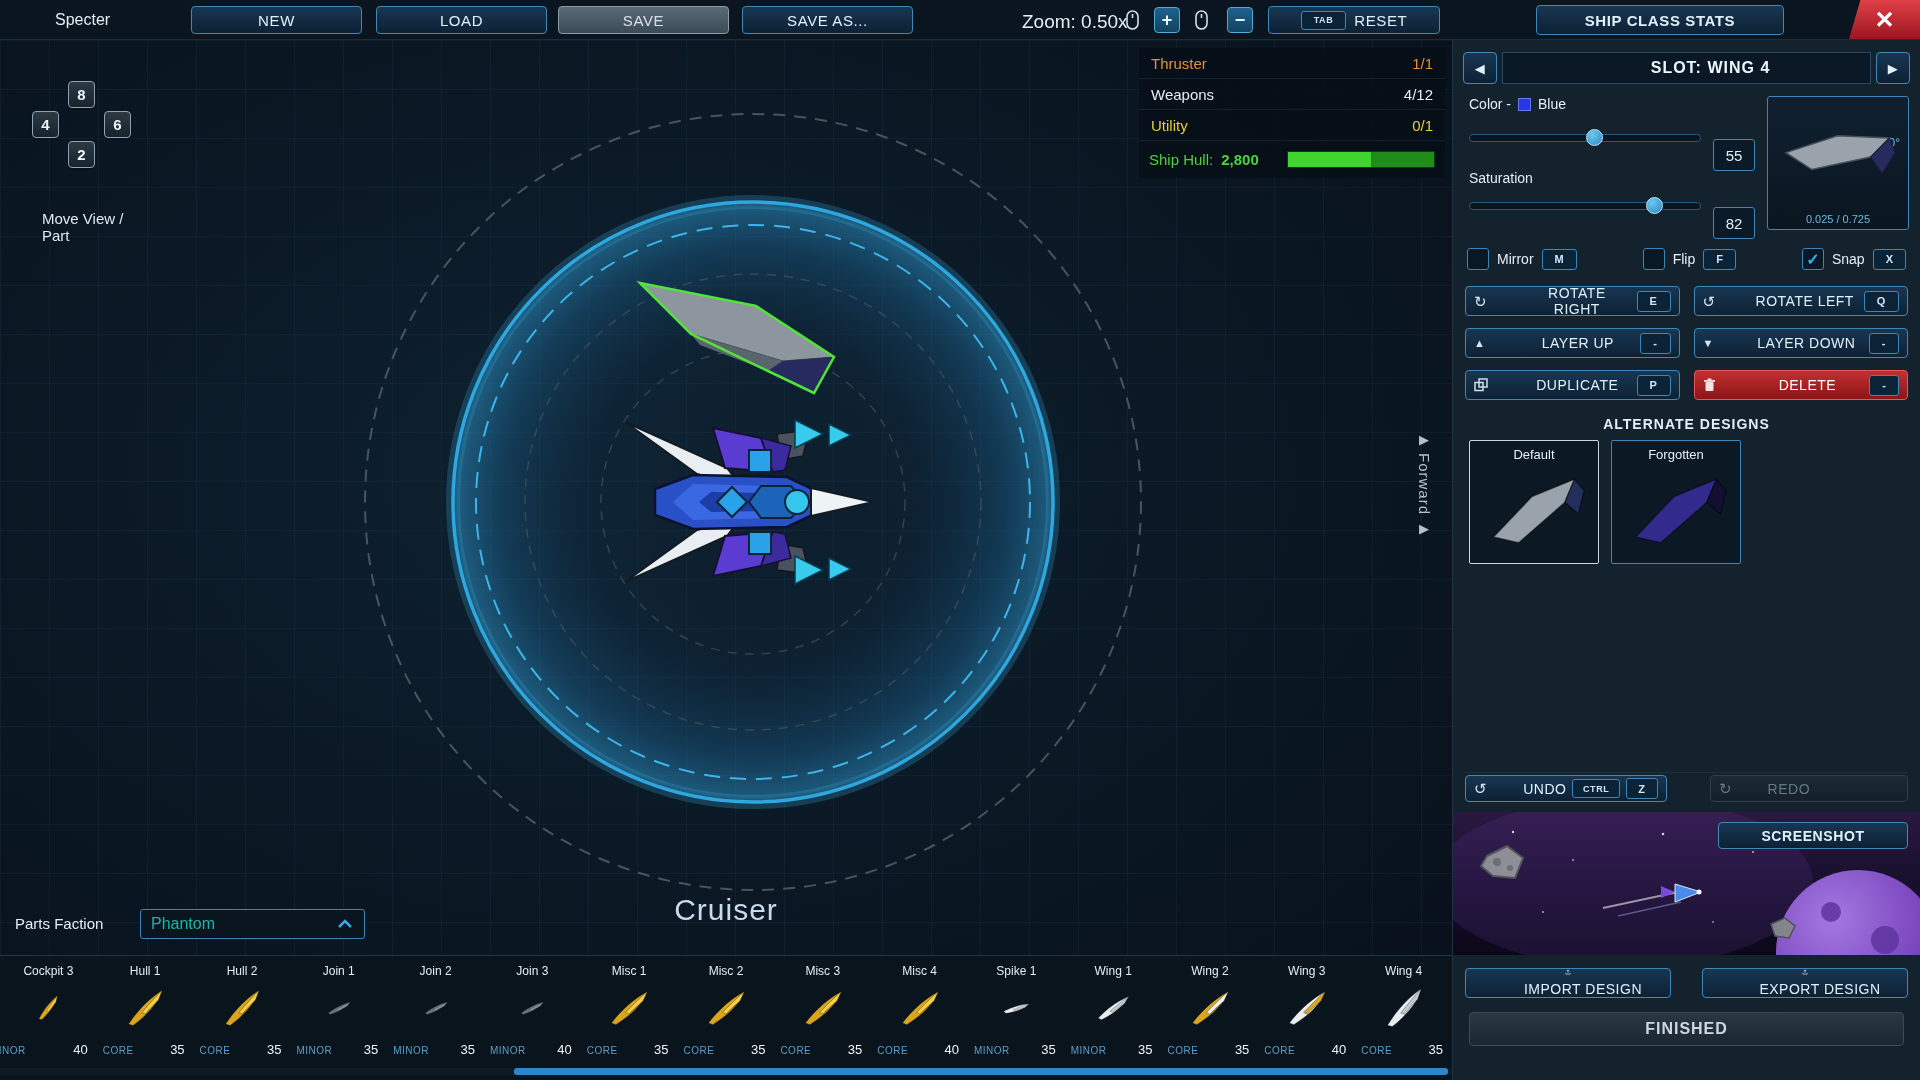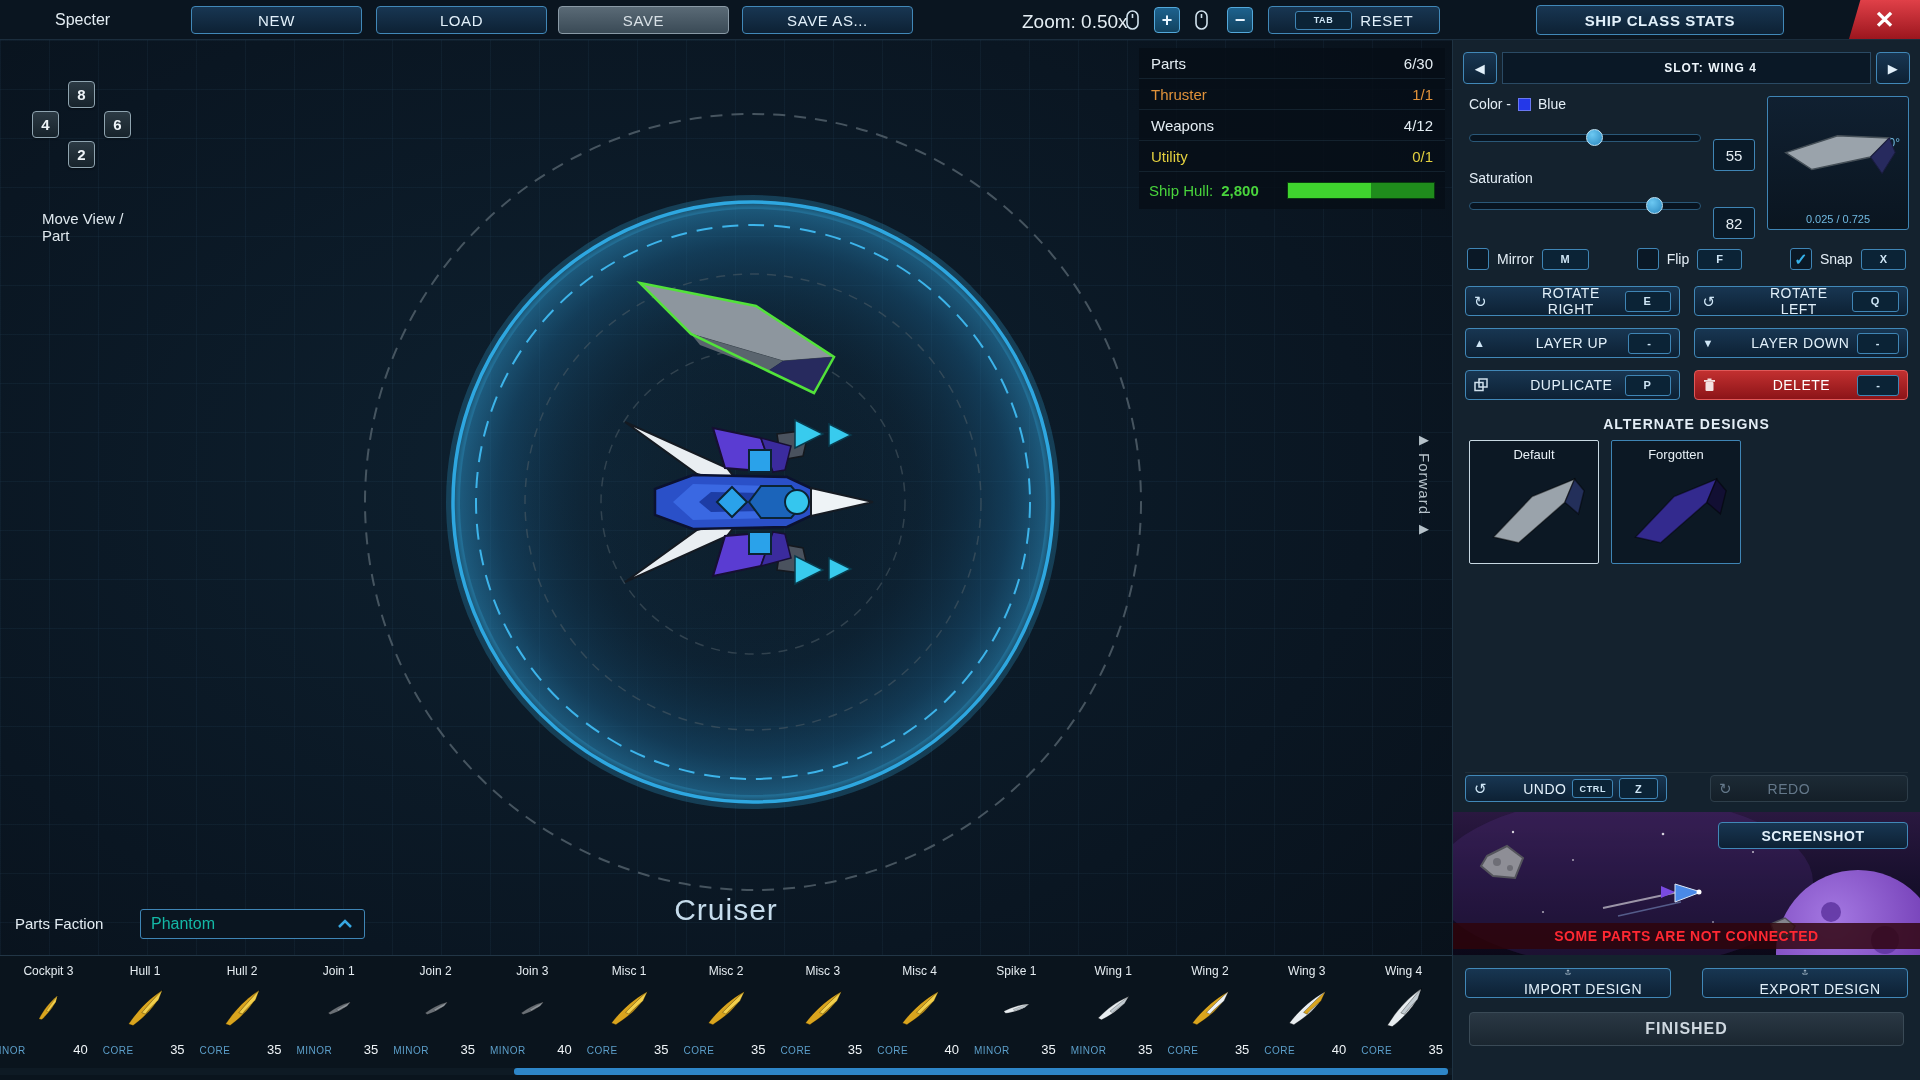"TAB" .key { padding: 0 18px -> 0 12px }
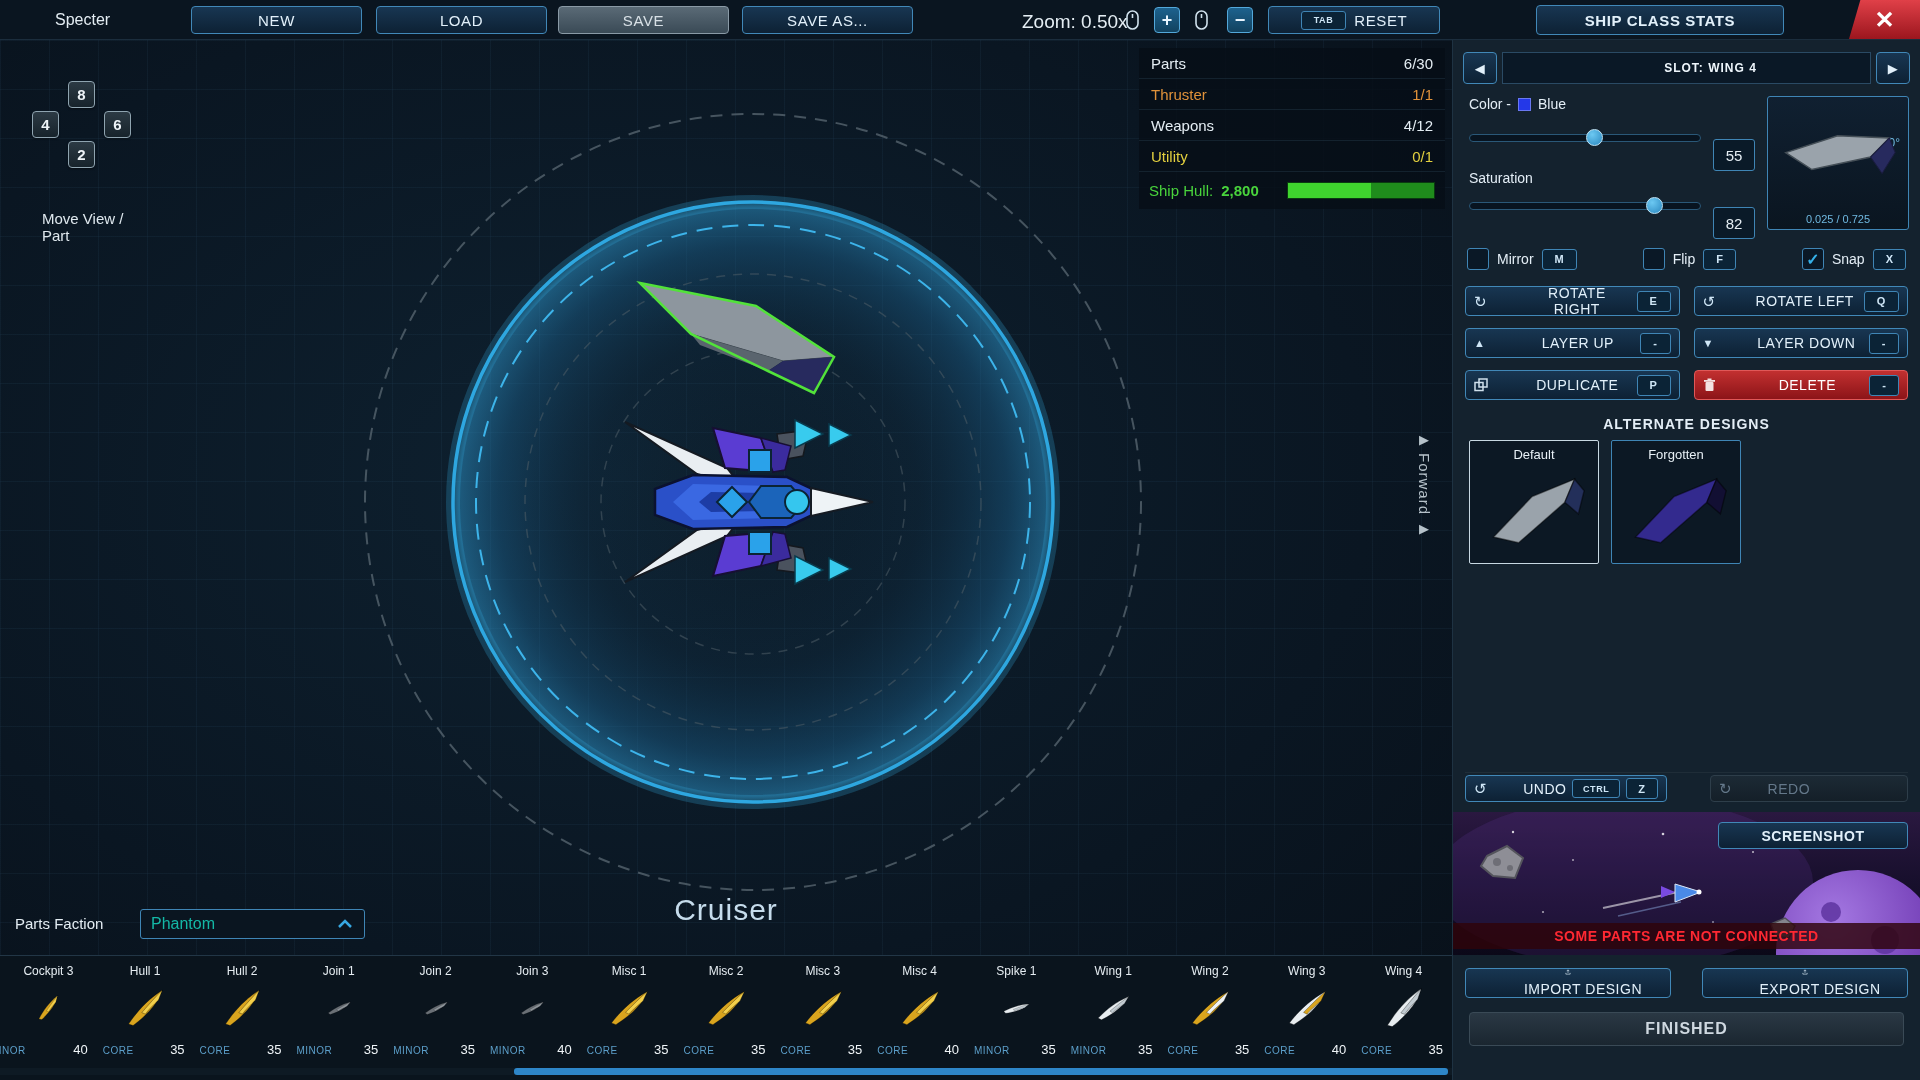"Parts" div.stat-row { html: <div> <span>Parts</span> <span>6/30</span> </div> -> none }
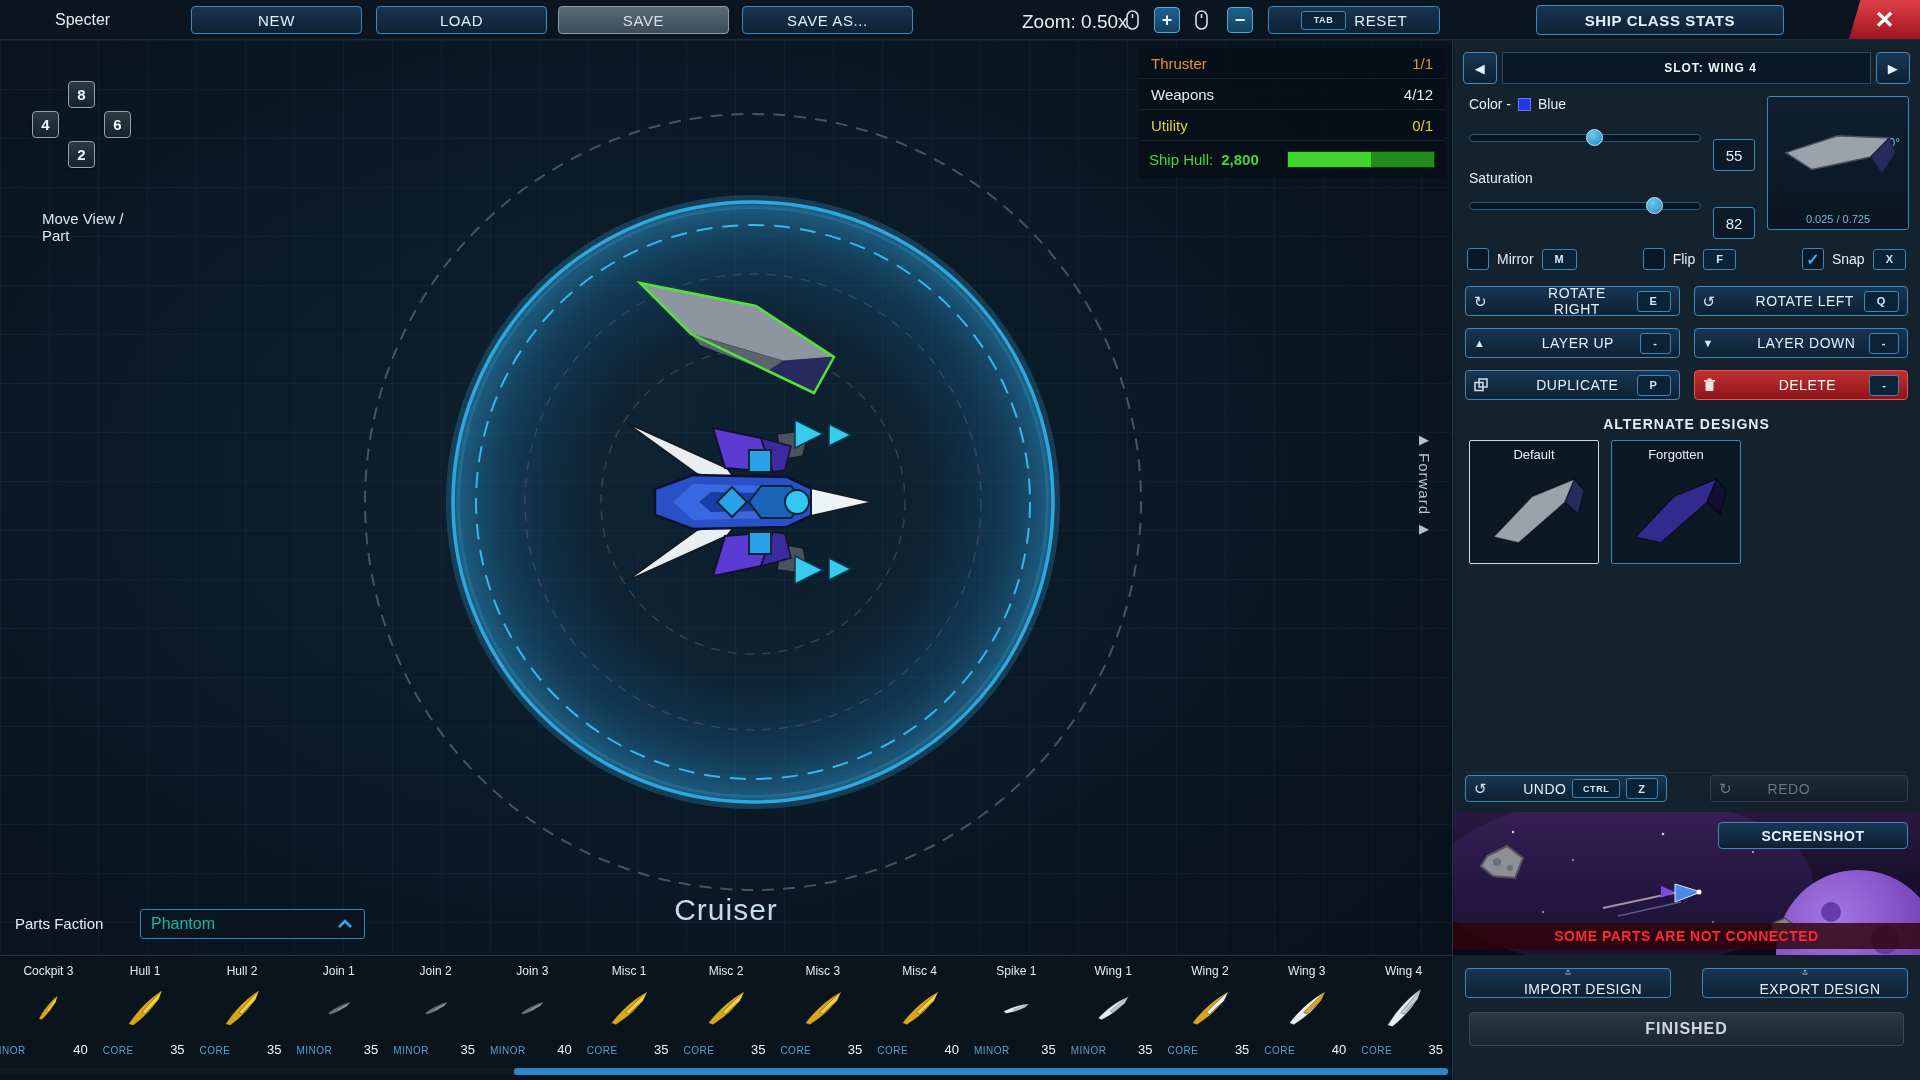"SLOT: WING 4" #slot-title { font-size: 12px -> 16px }
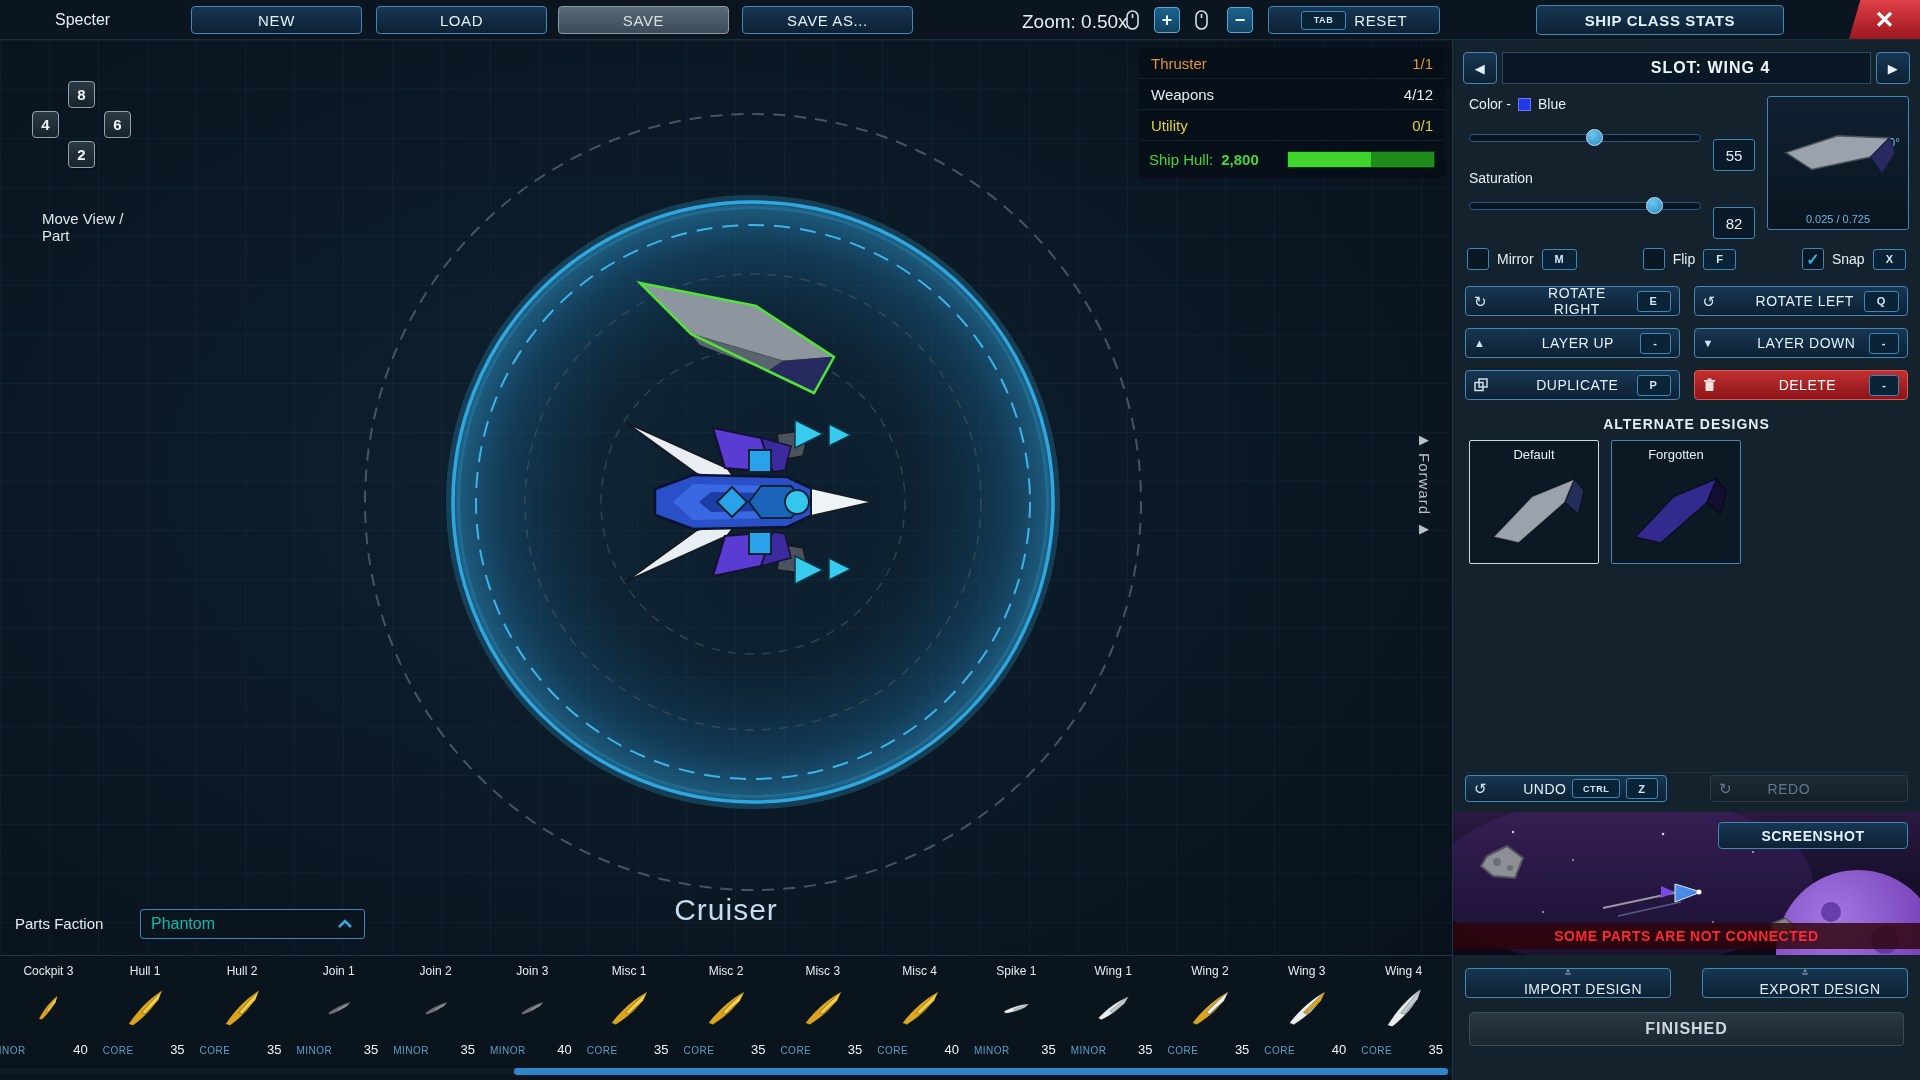"SOME PARTS ARE NOT CONNECTED" div { html: <div>SOME PARTS ARE NOT CONNECTED</div> -> none }
